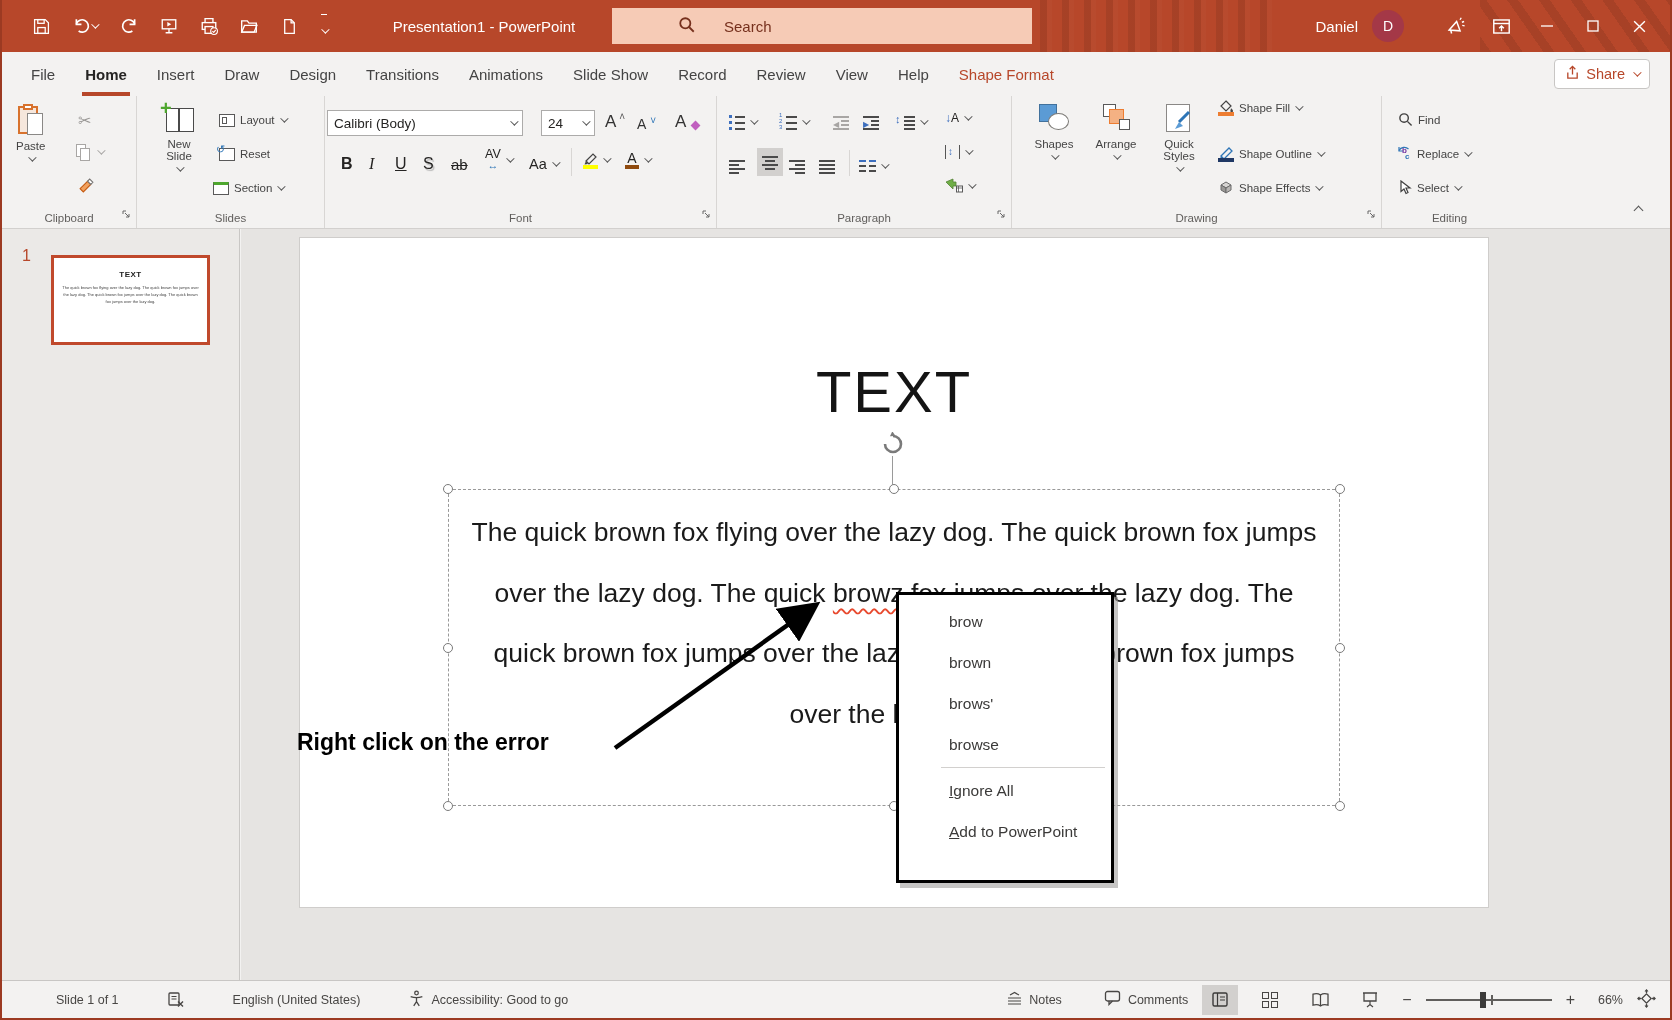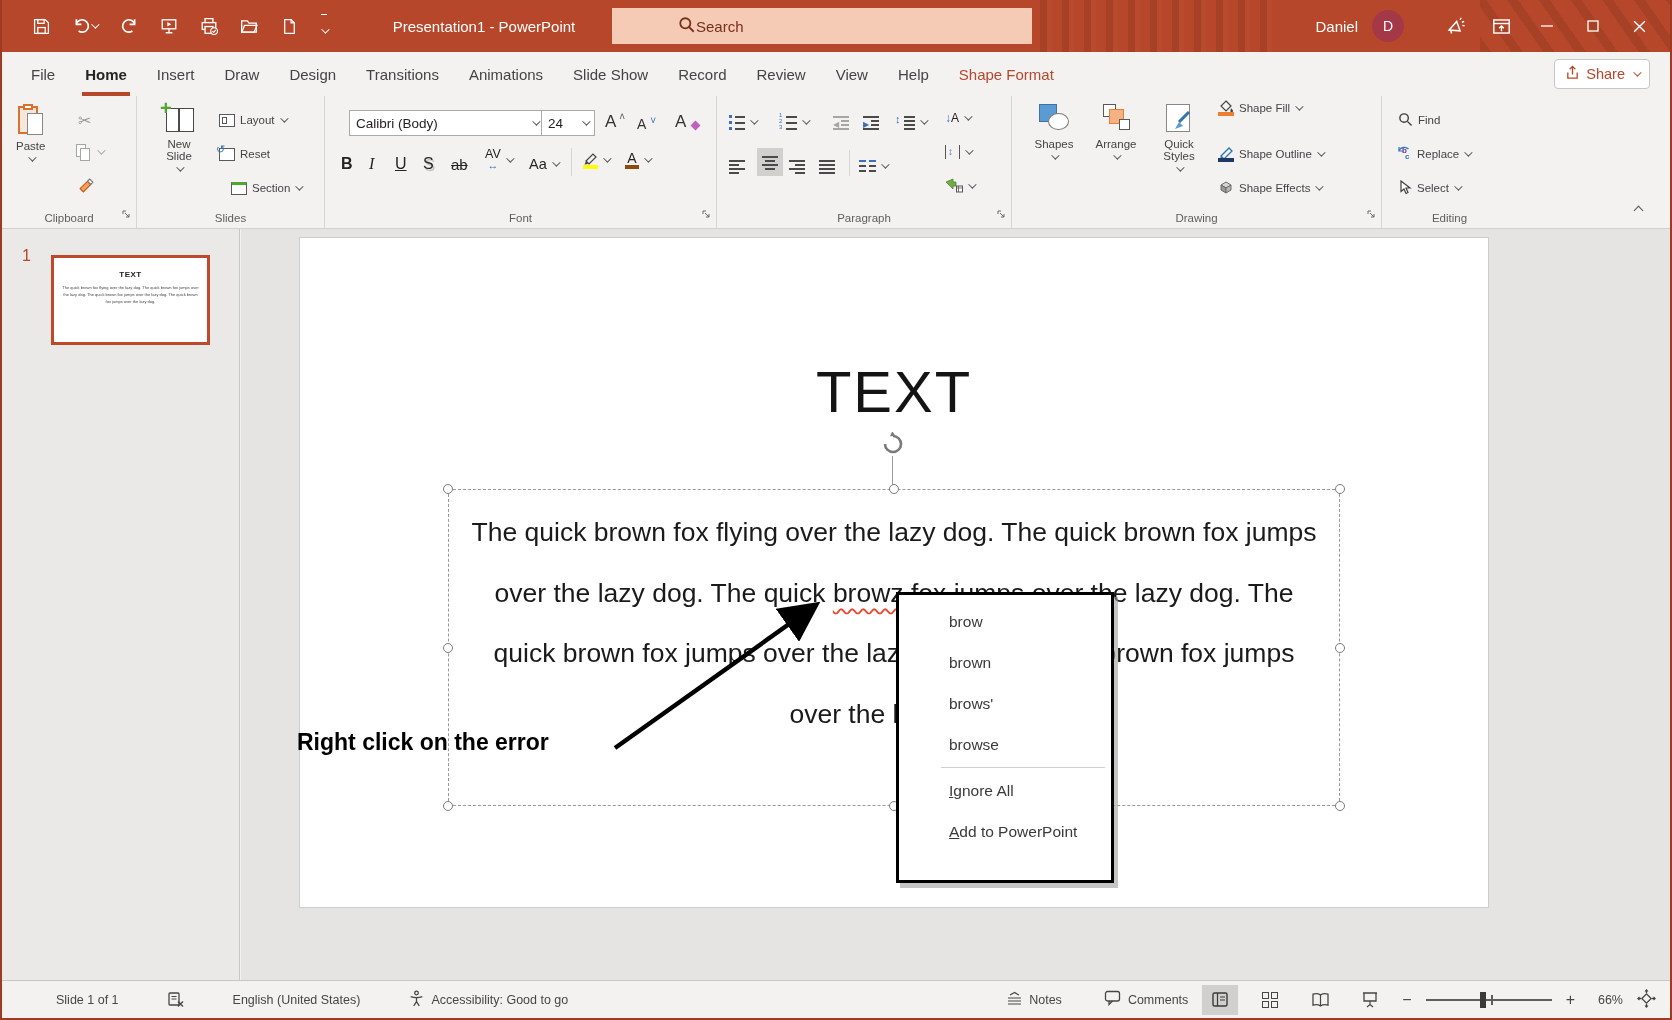"Search" .searchbox { gap: 0 -> 28px }
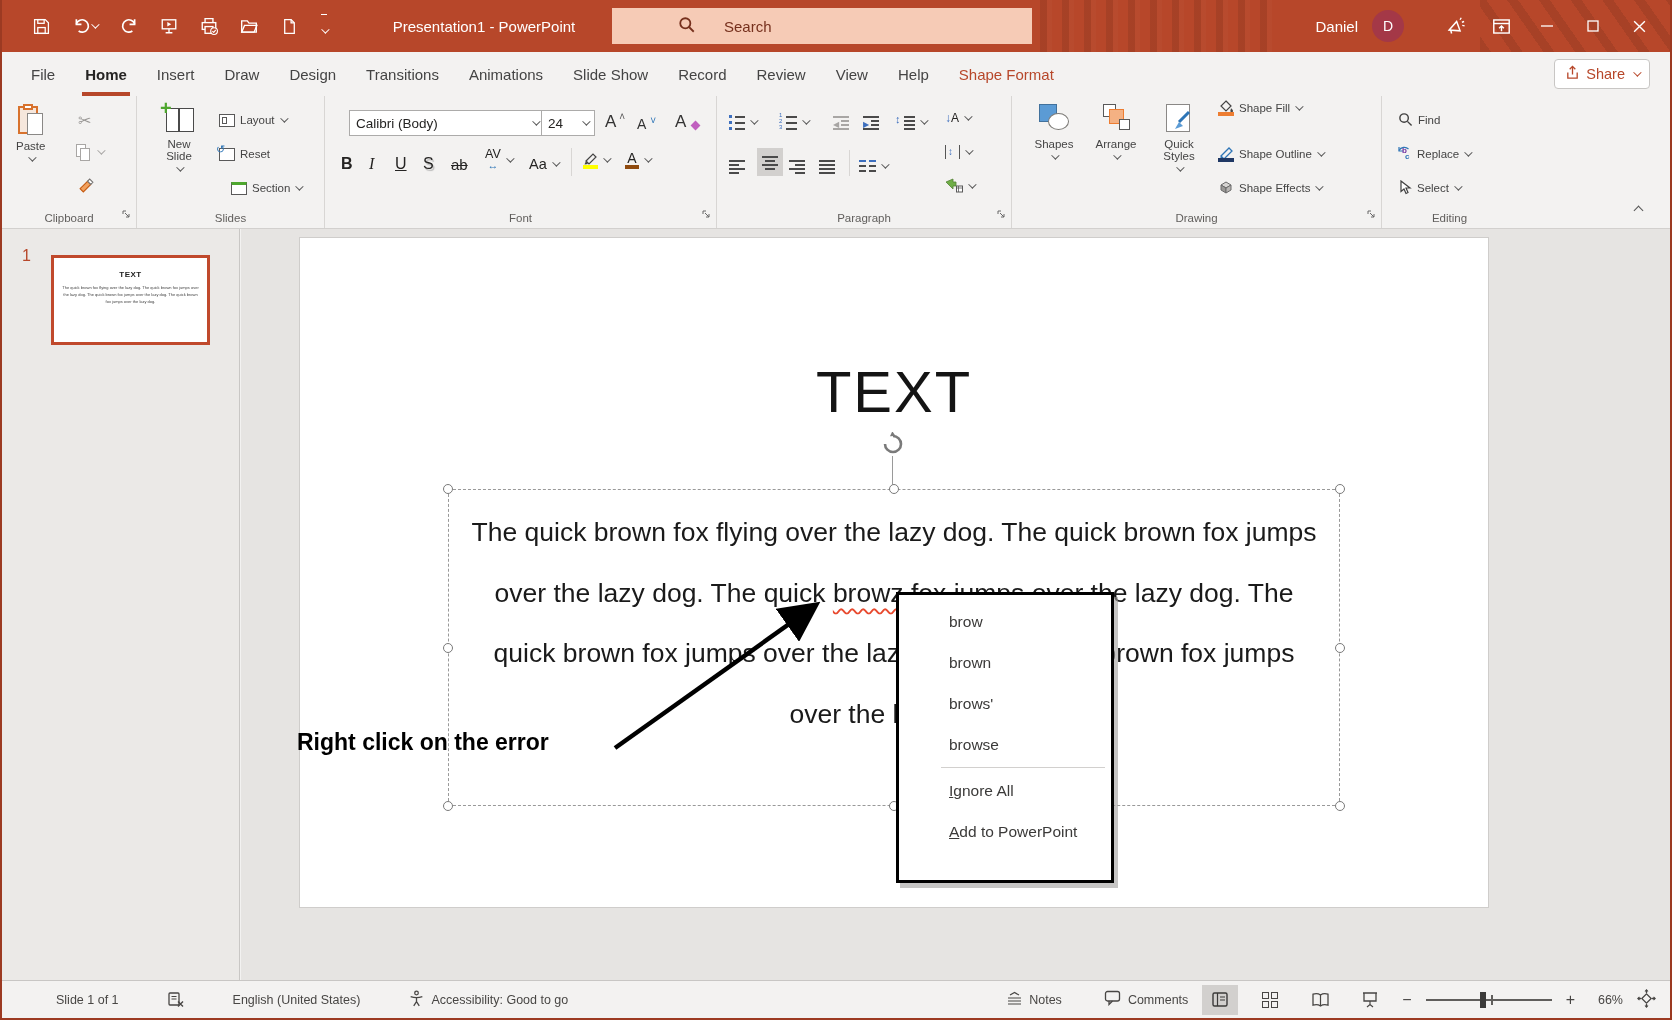"Calibri (Body)" div.combo { left: 24px -> 2px }
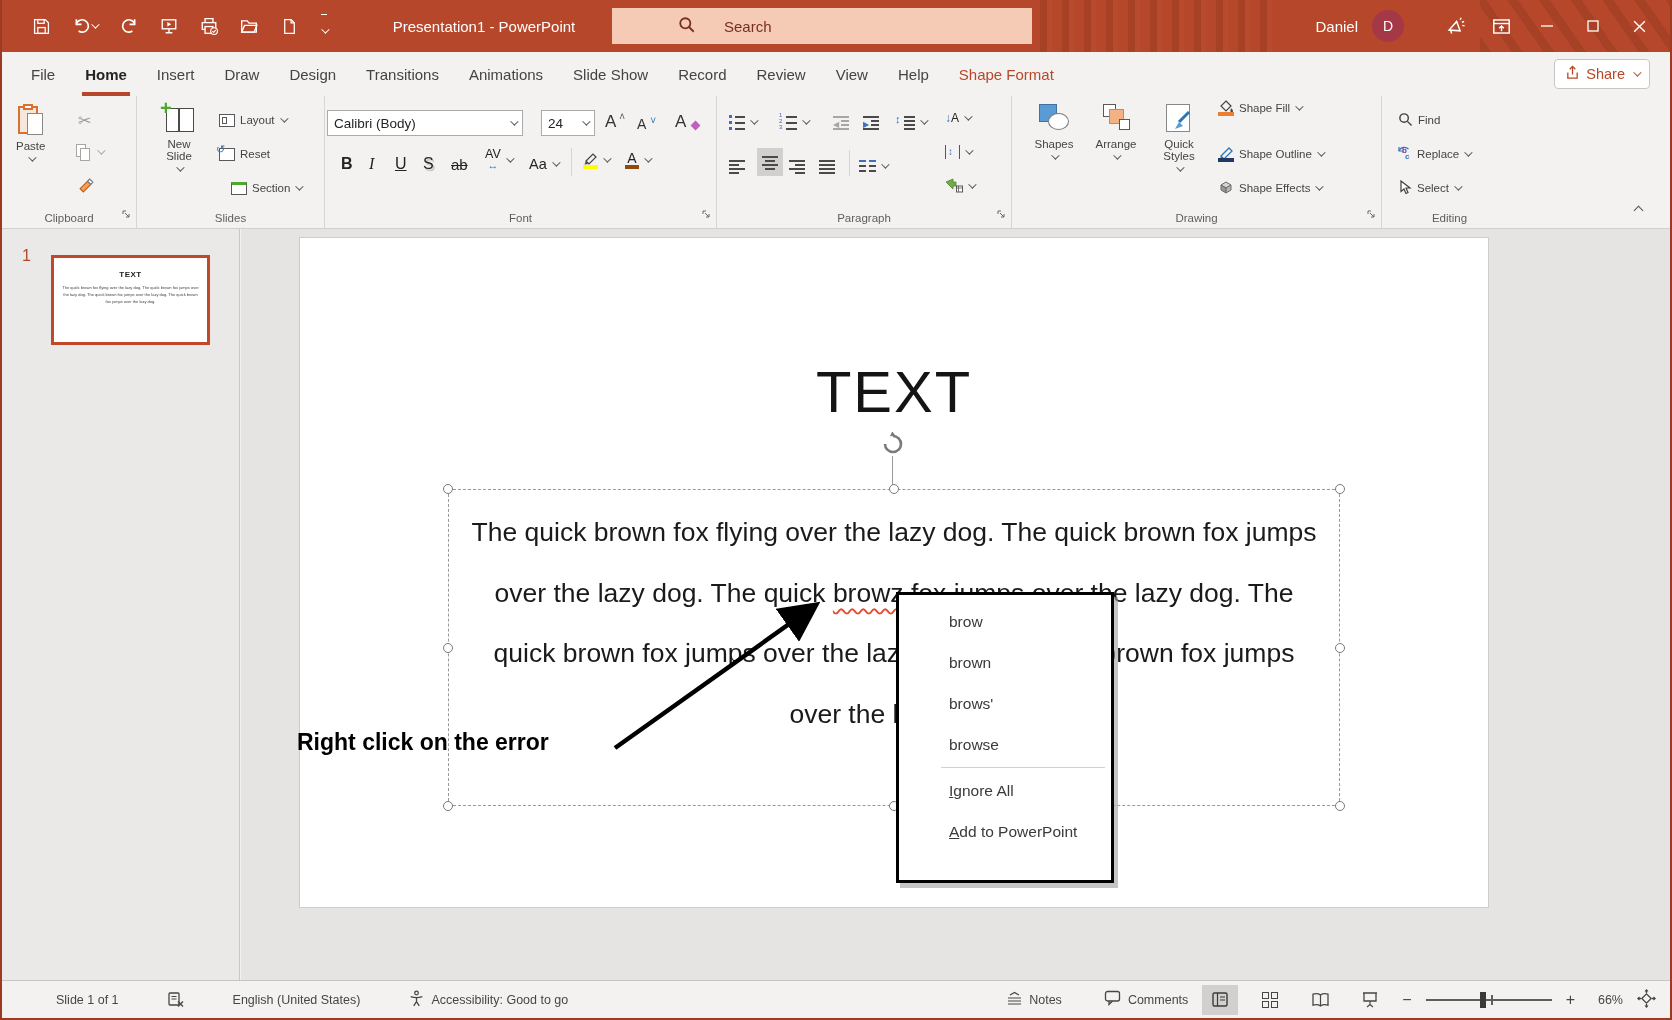"Section" div.rb-small { left: 94px -> 76px }
